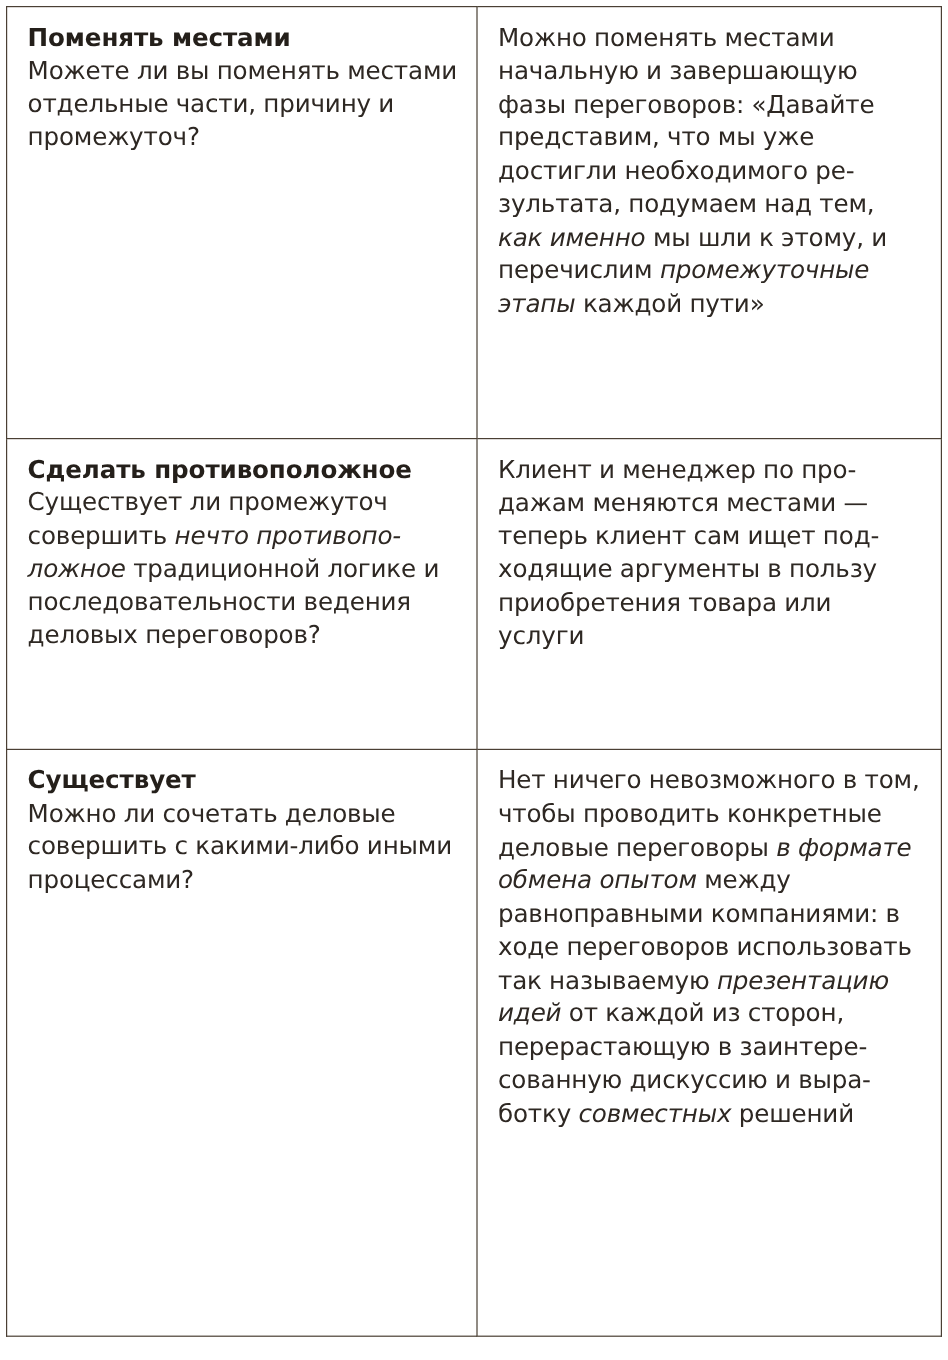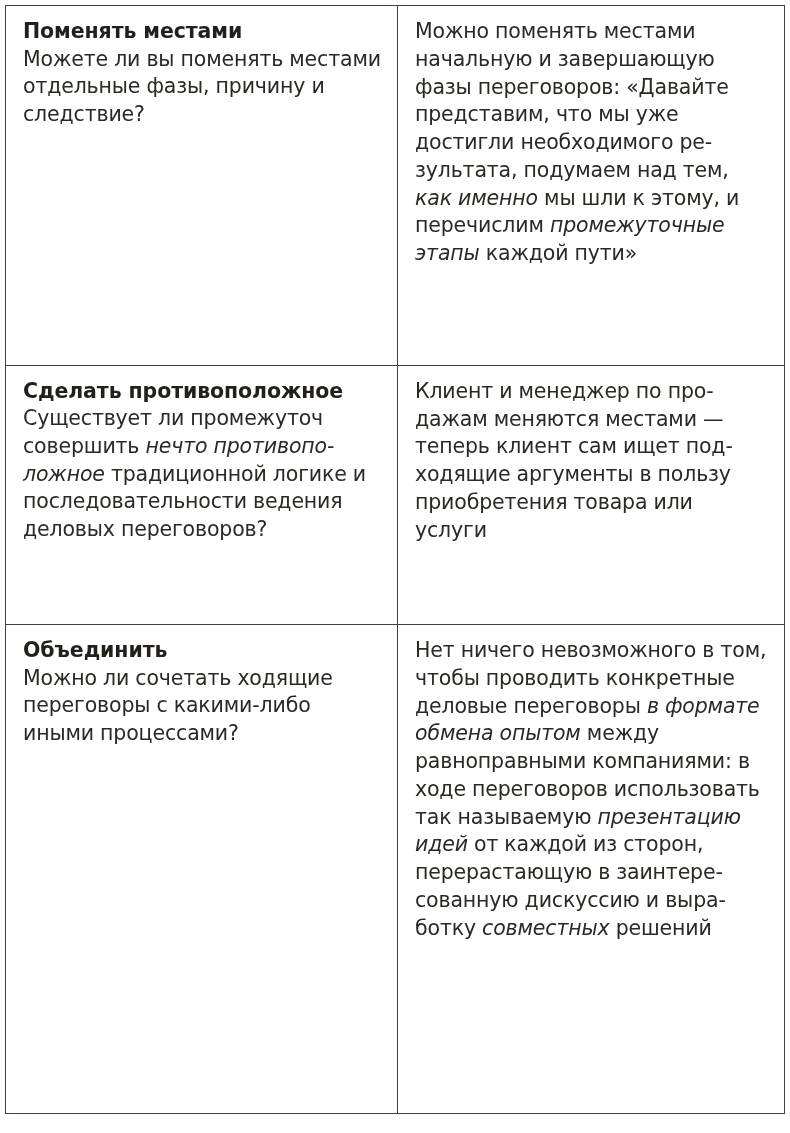"Можете ли вы поменять ме­стами" span { text: фазы, при­чину и следствие -> части, при­чину и промежуточ }
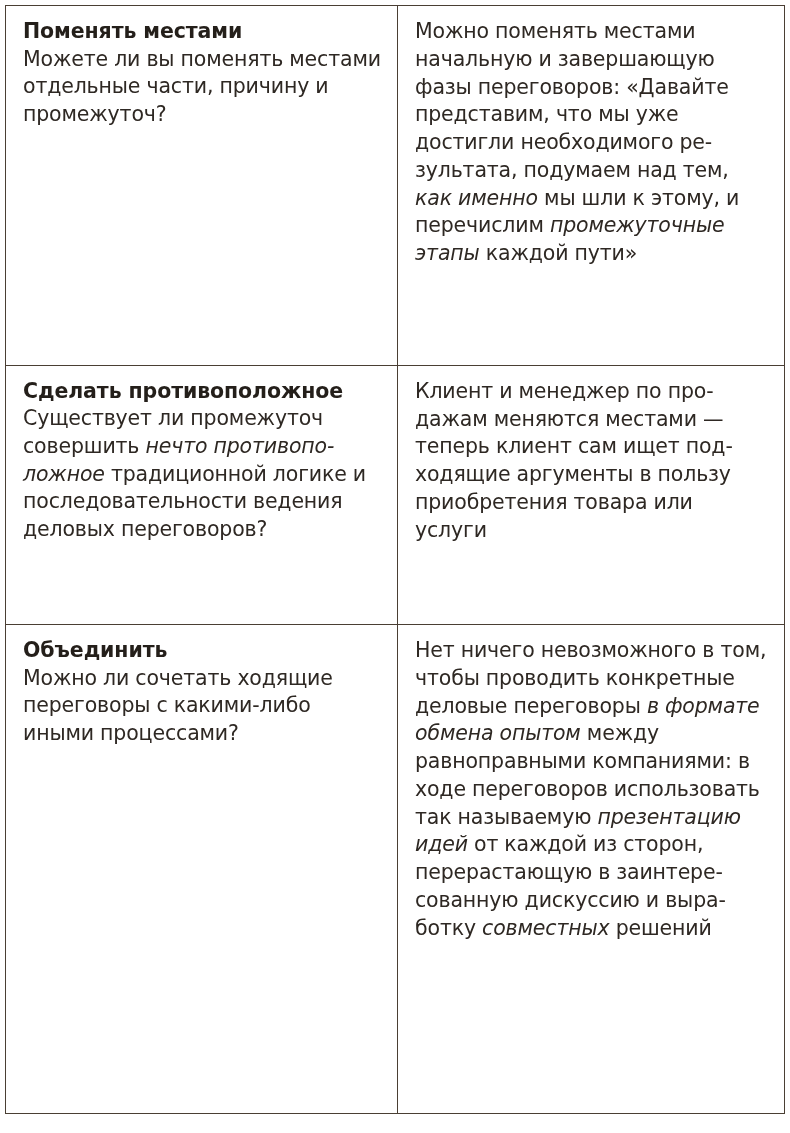"Объединить" p.cell-title { text: Объединить -> Существует }
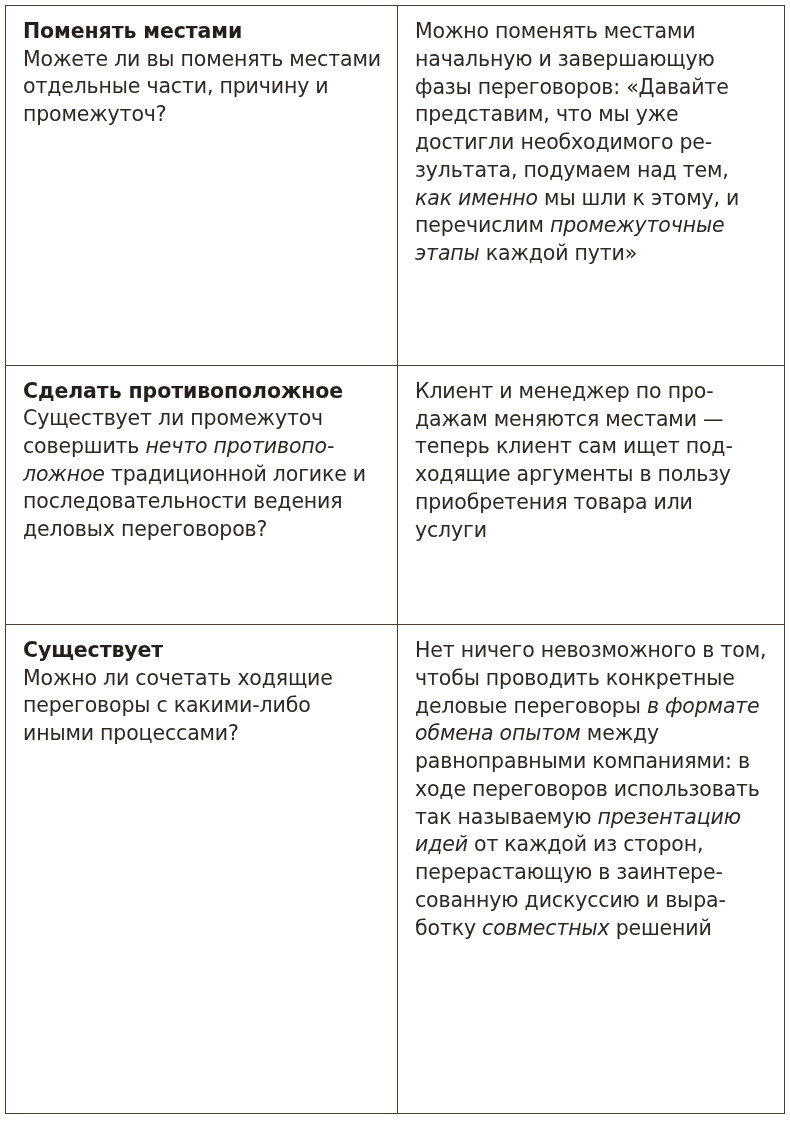"Можно ли сочетать ходящие переговоры" span { text: ходящие переговоры -> деловые совершить }
